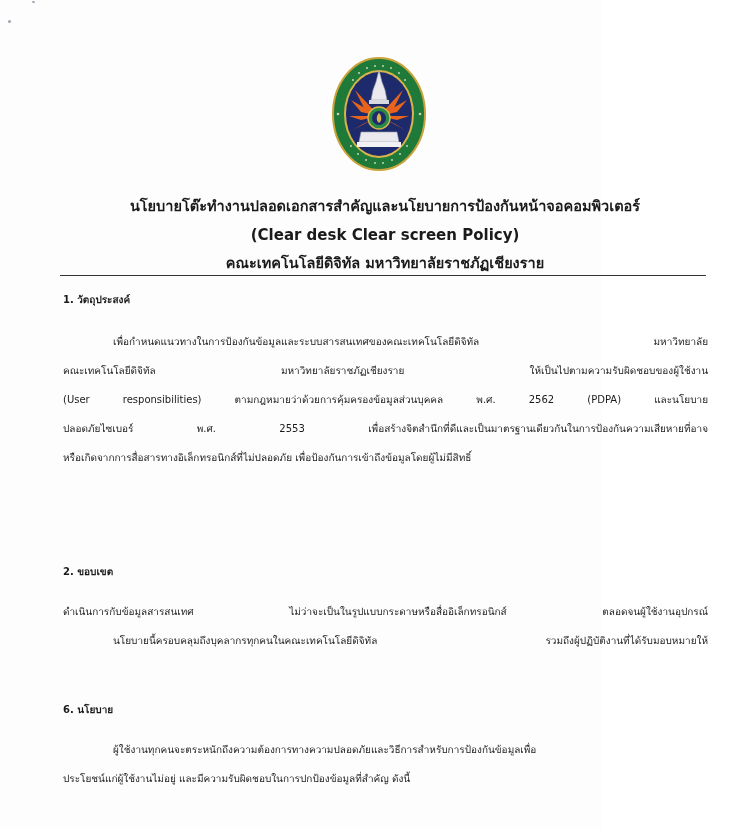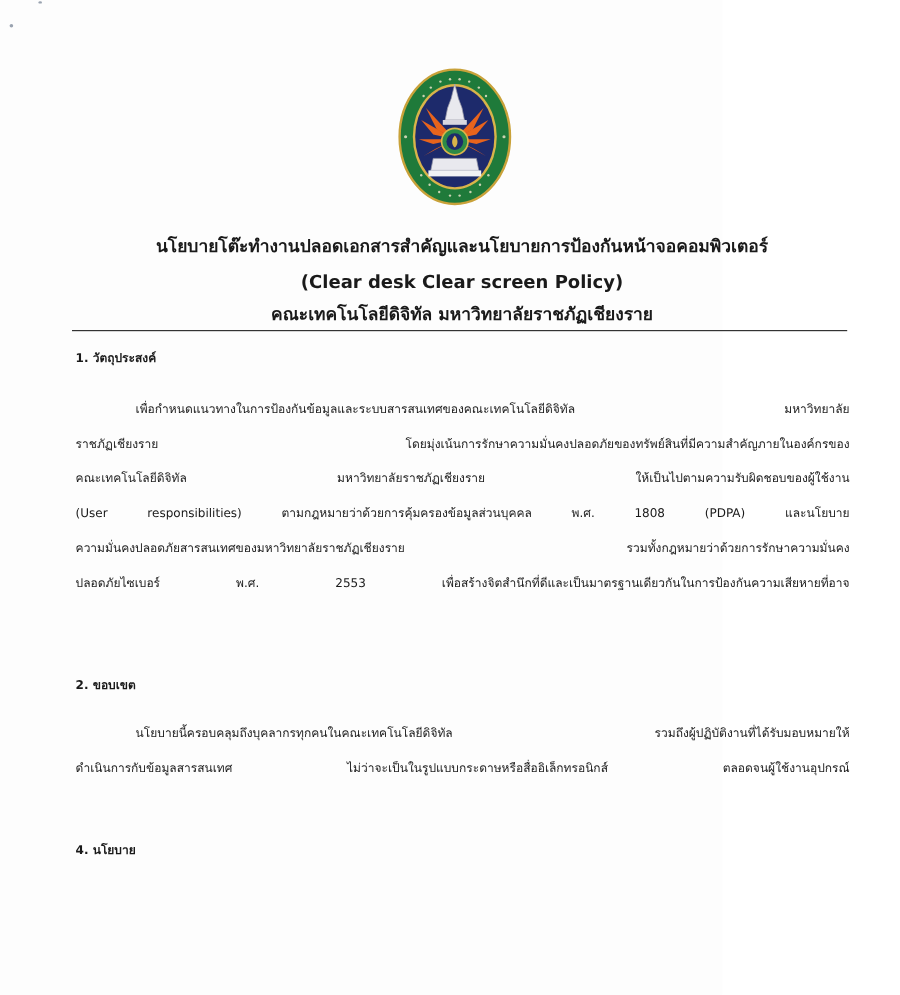"ราชภัฏเชียงราย" span.para-line { html: <span>ราชภัฏเชียงราย โดยมุ่งเน้นการรักษาความมั่นคงปลอดภัยของทรัพย์สินที่มีความสำคัญภายในองค์กรของ</span> -> none }
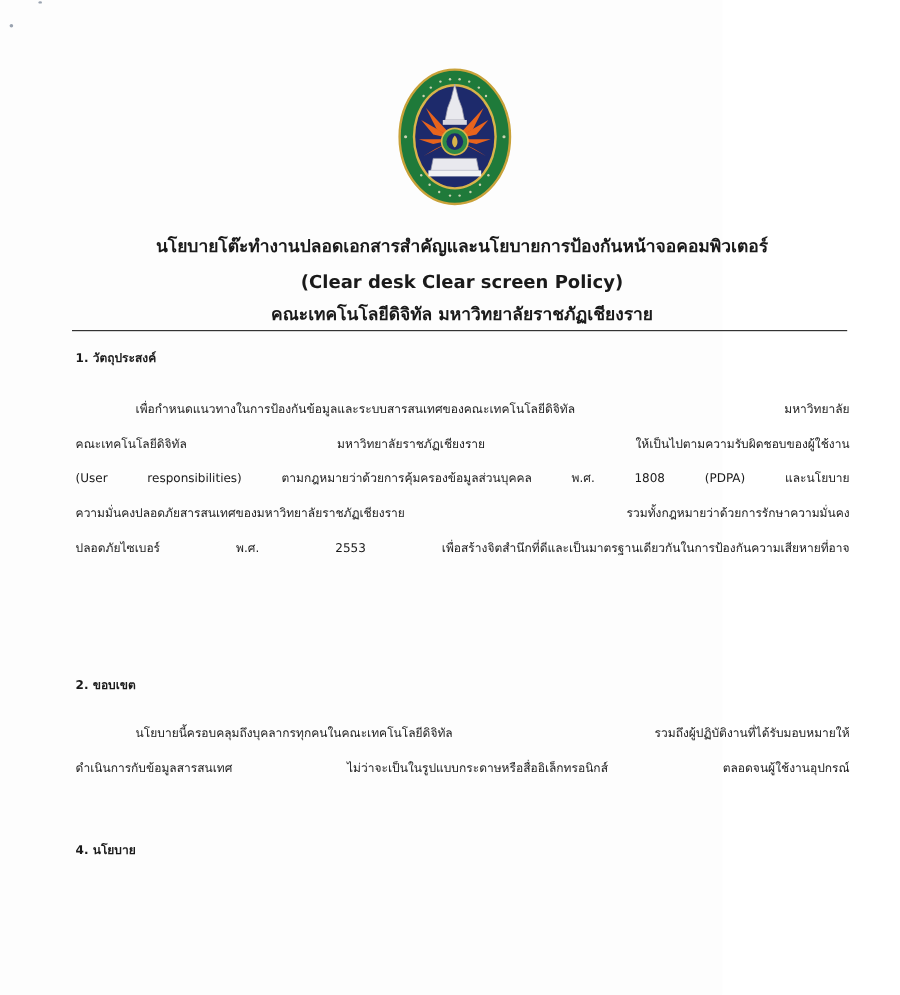"(User responsibilities)" span.para-line { text: 1808 -> 2562 }
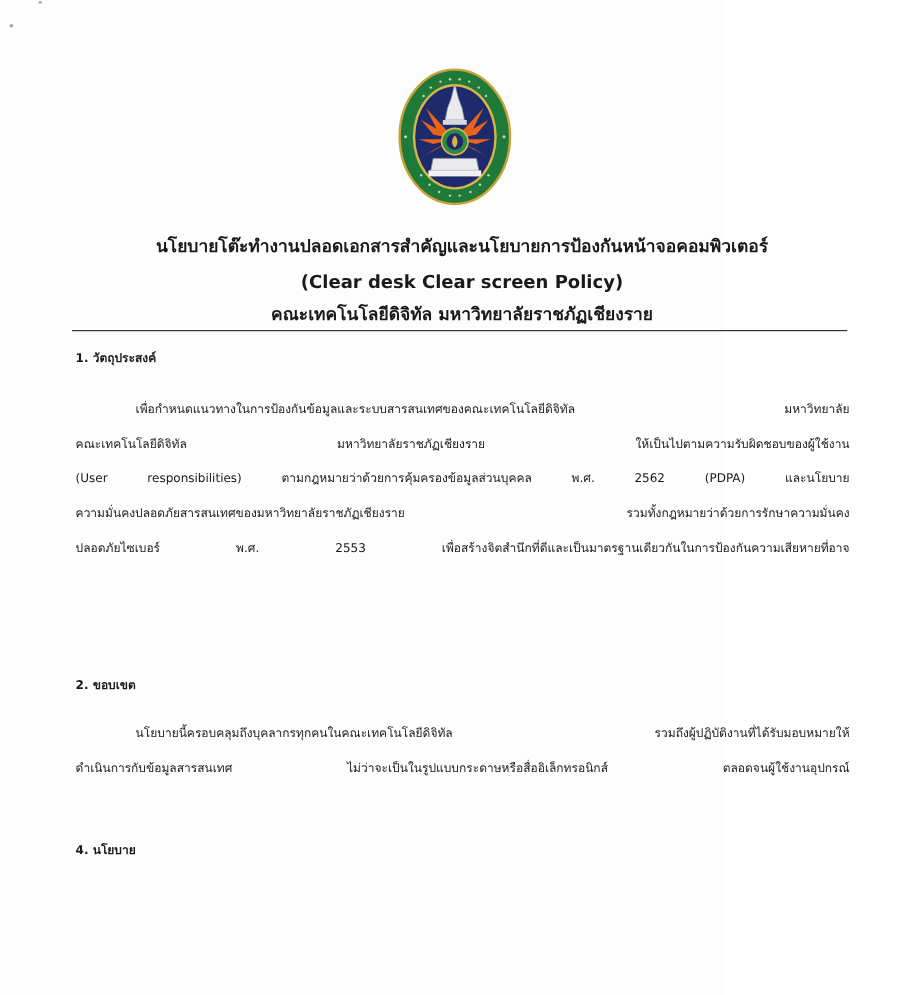"ความมั่นคงปลอดภัยสารสนเทศของมหาวิทยาลัยร" span.para-line { html: <span>ความมั่นคงปลอดภัยสารสนเทศของมหาวิทยาลัยราชภัฏเชียงราย รวมทั้งกฎหมายว่าด้วยการรักษาความมั่นคง</span> -> none }
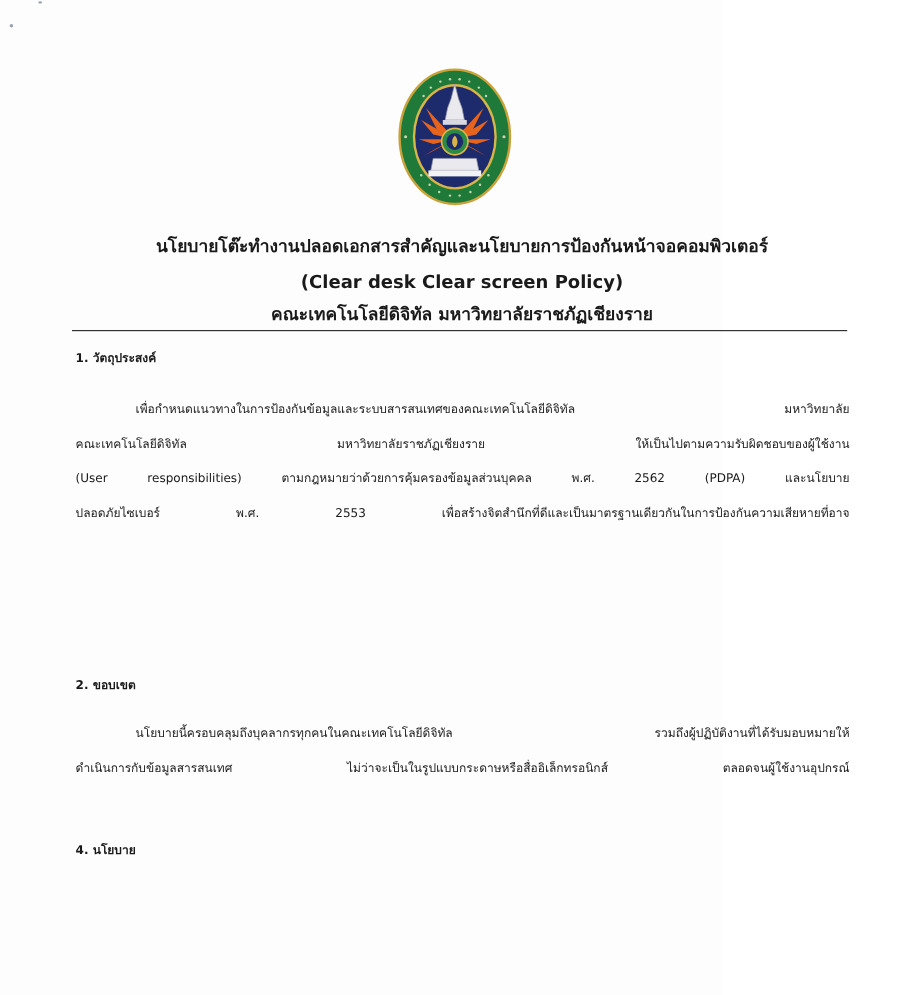"หรือเกิดจากการสื่อสารทางอิเล็กทรอนิกส์ที" span.para-line { html: none -> <span>หรือเกิดจากการสื่อสารทางอิเล็กทรอนิกส์ที่ไม่ปลอดภัย เพื่อป้องกันการเข้าถึงข้อมูลโดยผู้ไม่มีสิทธิ์</span> }
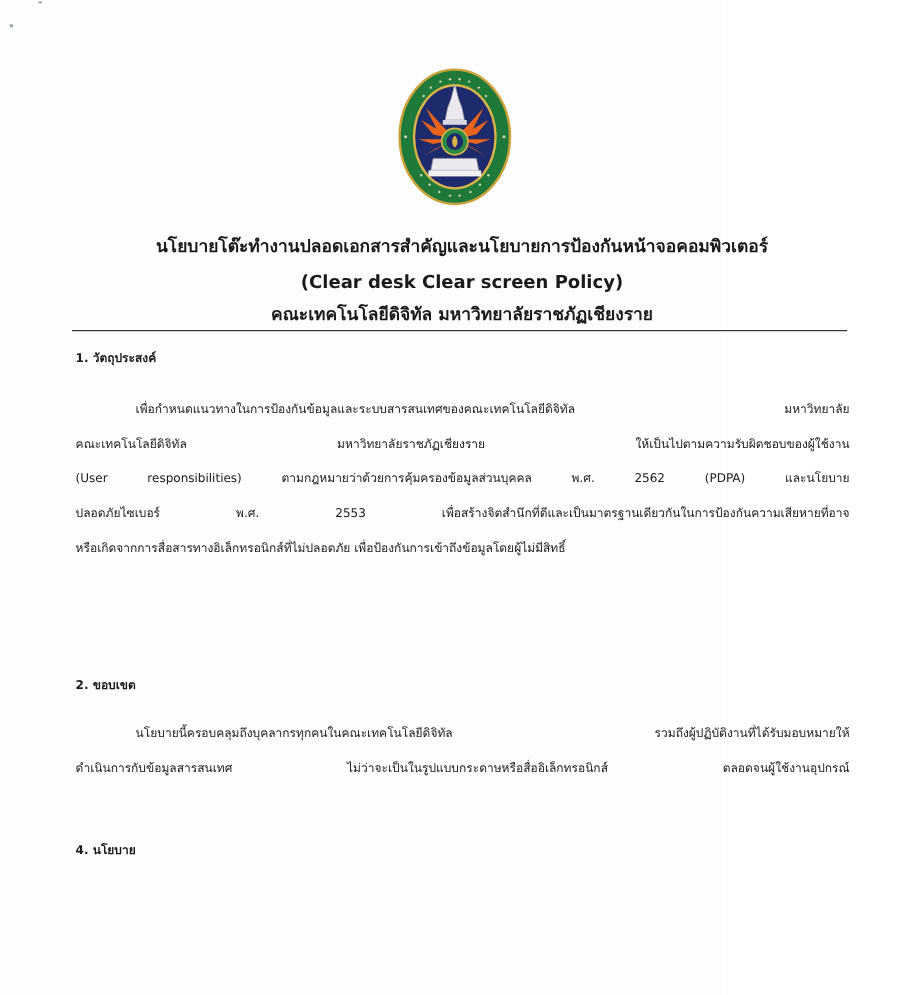"นโยบายนี้ครอบคลุมถึงบุคลากรทุกคนในคณะเทค" span.para-line { order: before "ดำเนินการกับข้อมูลสารสนเทศ" -> after "ดำเนินการกับข้อมูลสารสนเทศ" }
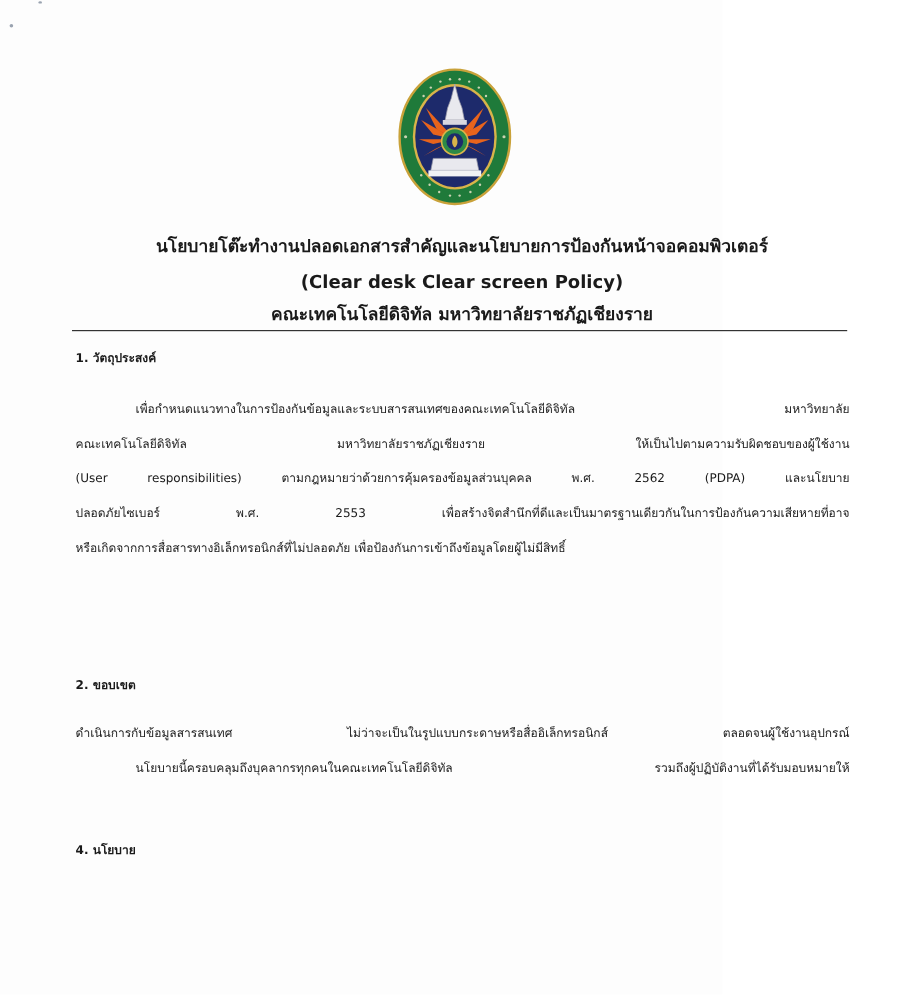"4. นโยบาย" div.section-heading { text: 4 -> 6 }
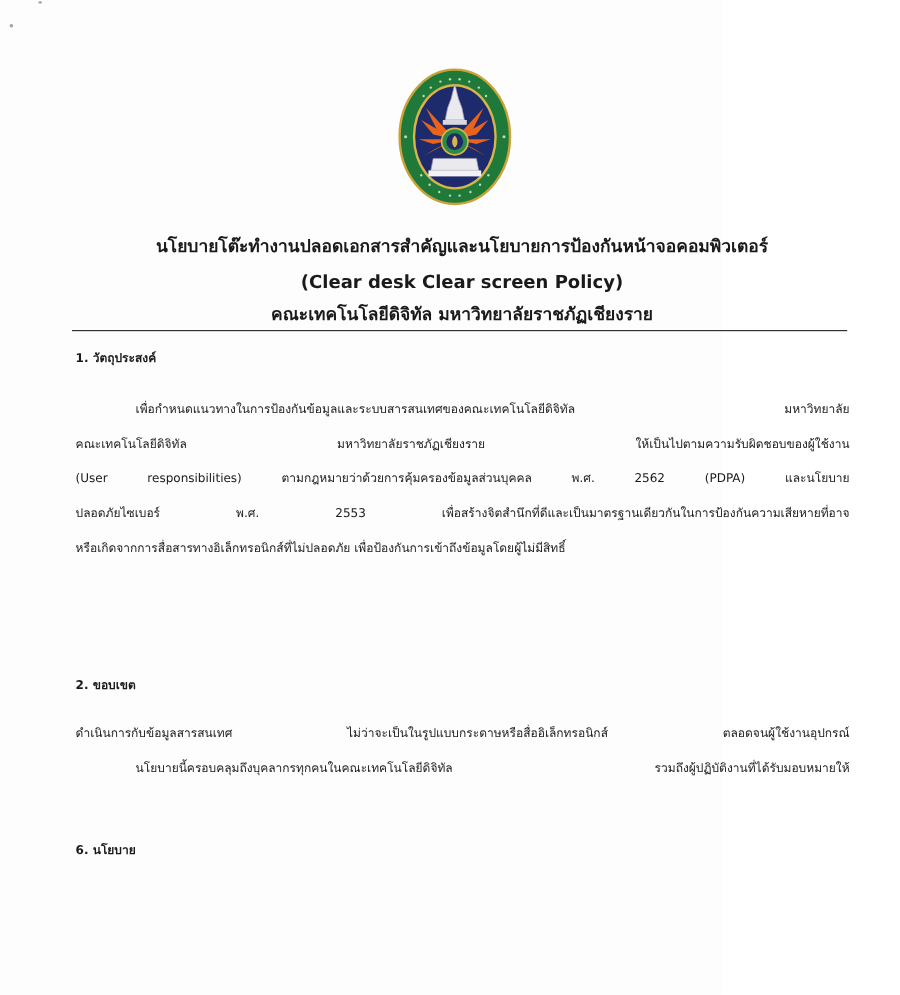"ผู้ใช้งานทุกคนจะตระหนักถึงความต้องการทาง" div.para { html: none -> <div> <span>ผู้ใช้งานทุกคนจะตระหนักถึงความต้องการทางความปลอดภัยและวิธีการสำหรับการป้องกันข้อมูลเพื่อ</span> <span>ประโยชน์แก่ผู้ใช้งานไม่อยู่ และมีความรับผิดชอบในการปกป้องข้อมูลที่สำคัญ ดังนี้</span> </div> }
